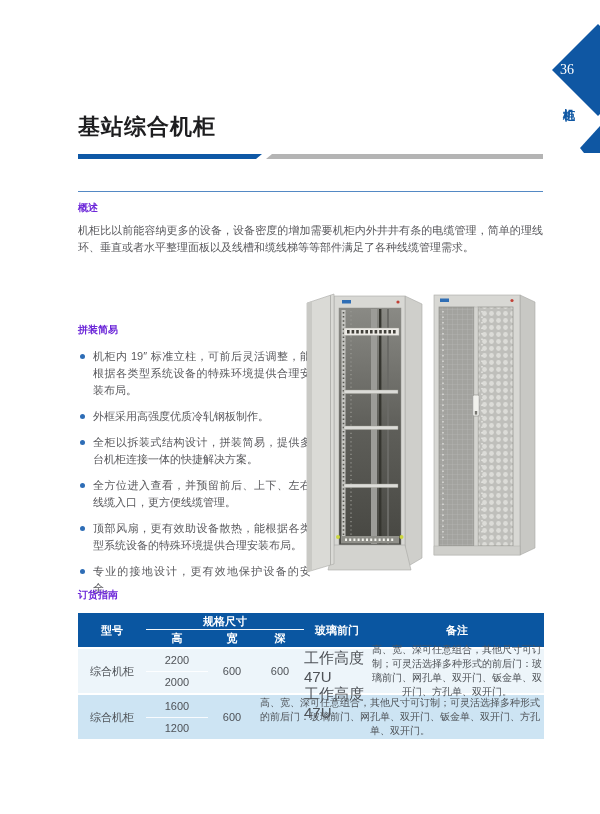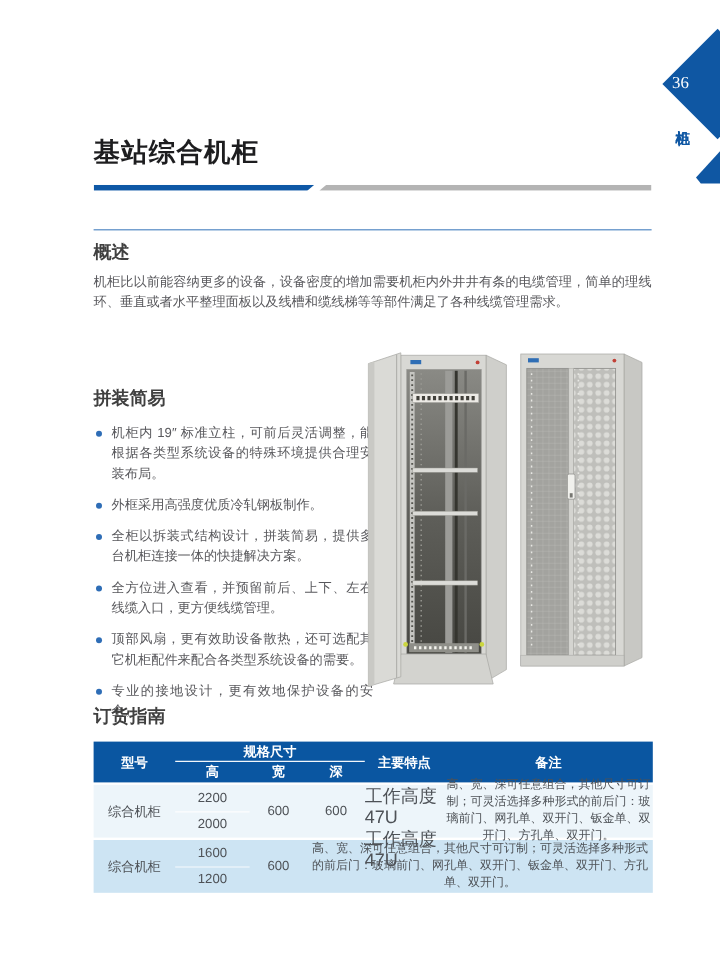"概述" h2.sec { color: #404040 -> #6d28d9; font-size: 15px -> 10px }
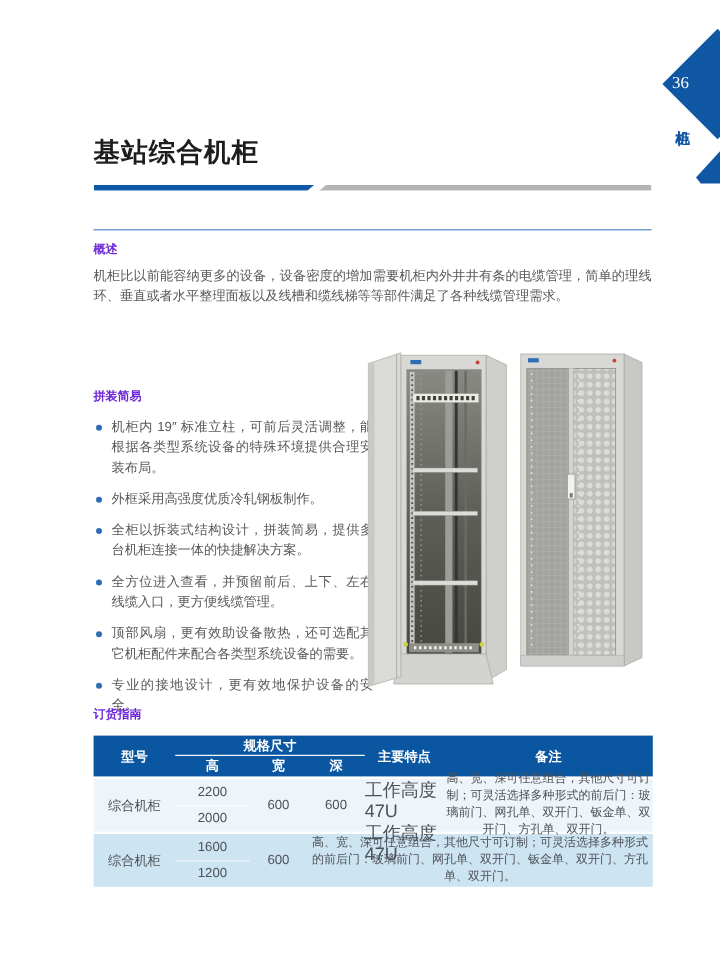"顶部风扇，更有效助设备散热，还可选配其它机柜配件来配合各类型系统设备的需要。" li { text: 还可选配其它机柜配件来配合各类型系统设备的需要 -> 能根据各类型系统设备的特殊环境提供合理安装布局 }
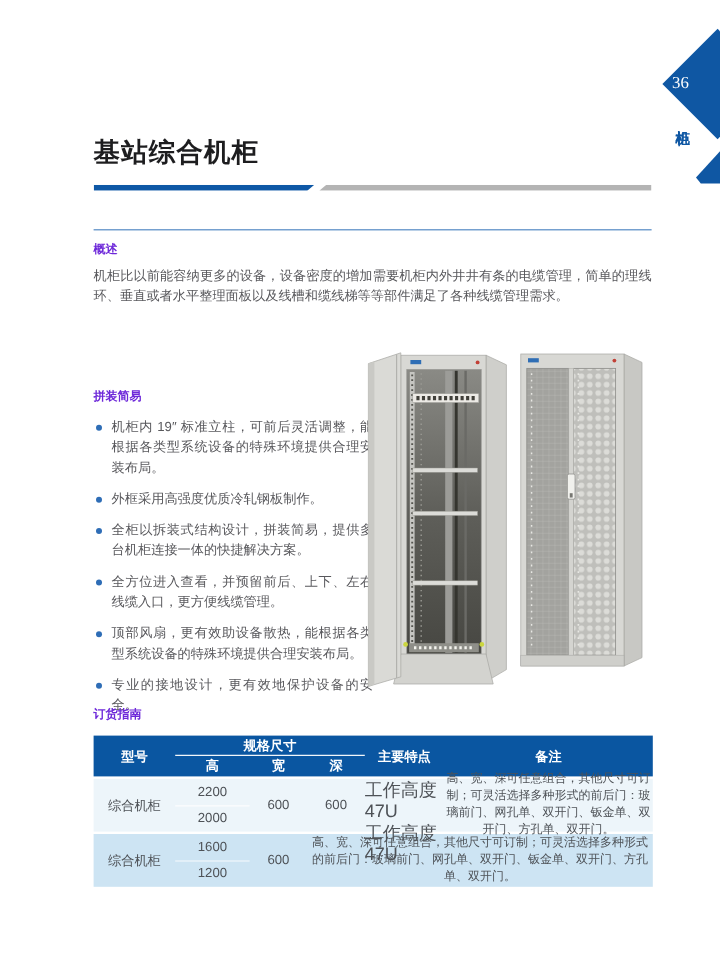"主要特点" div.th { text: 主要特点 -> 玻璃前门 }
